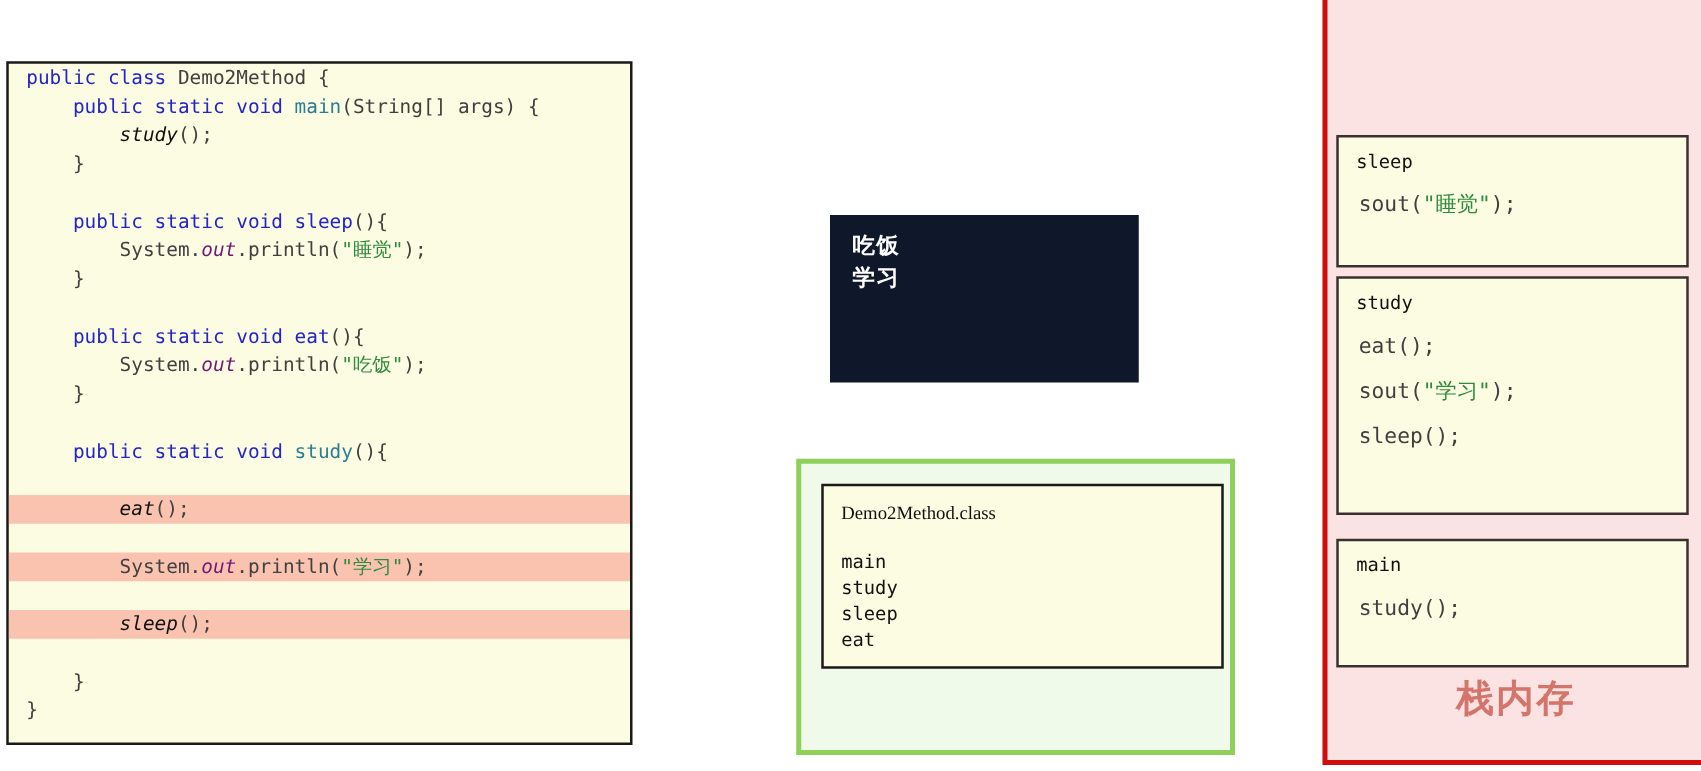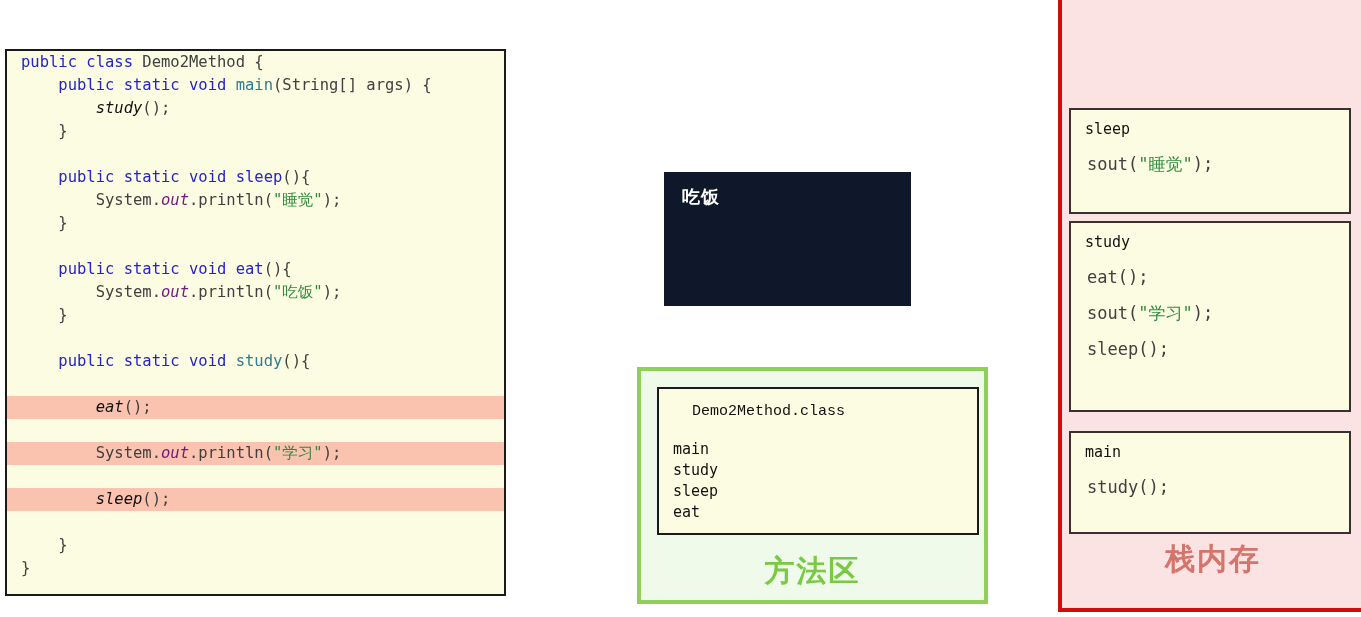"学习" div.console-line { html: none -> <div>学习</div> }
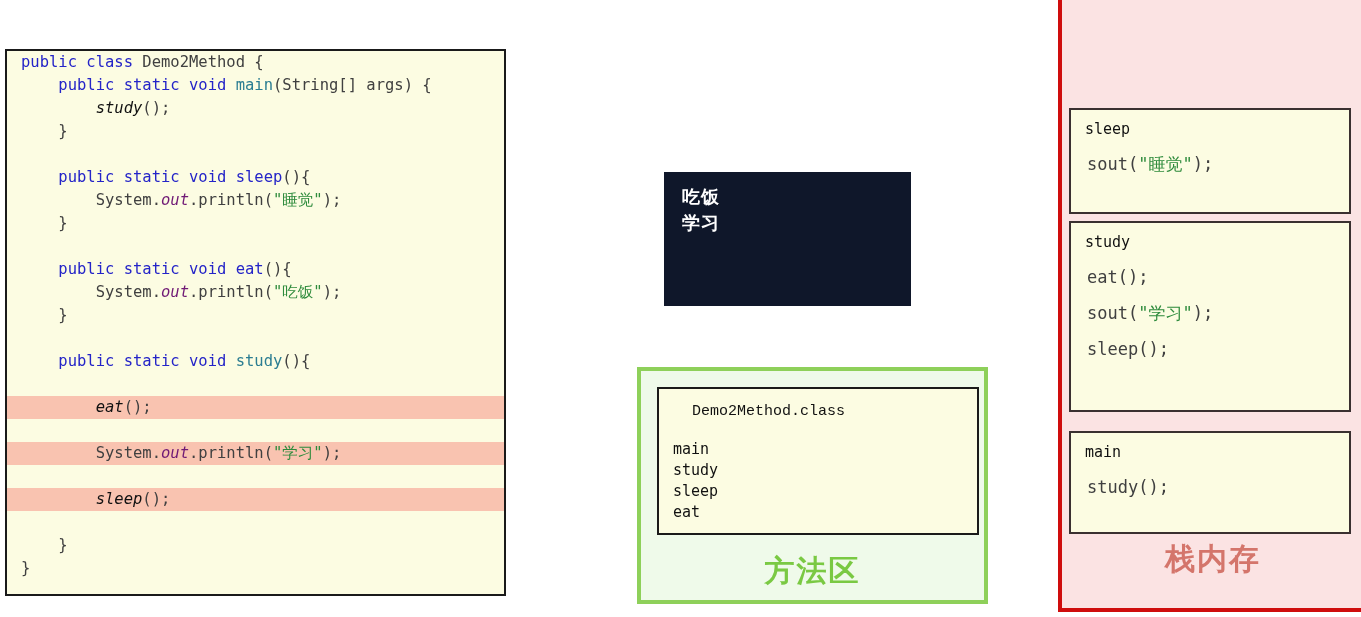"Demo2Method.class" .method-title { font-family: Liberation Mono, monospace -> Liberation Serif, serif; margin-left: 19px -> none }
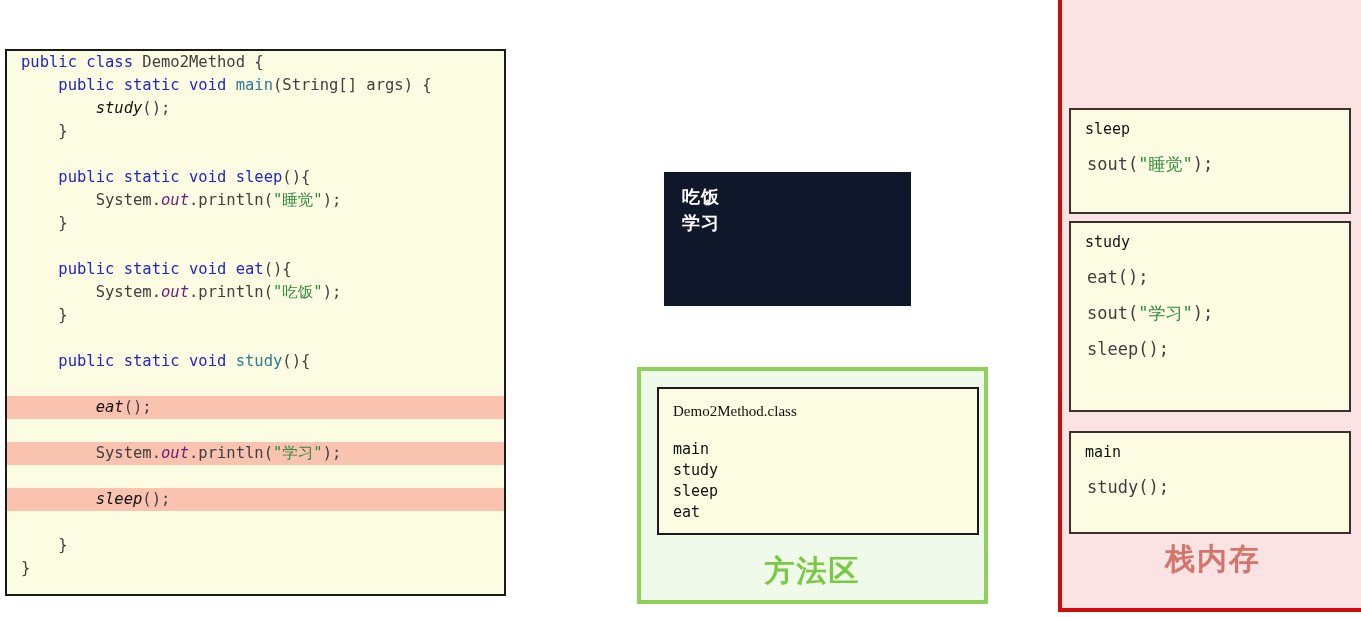"方法区" div { html: <div>方法区</div> -> none }
